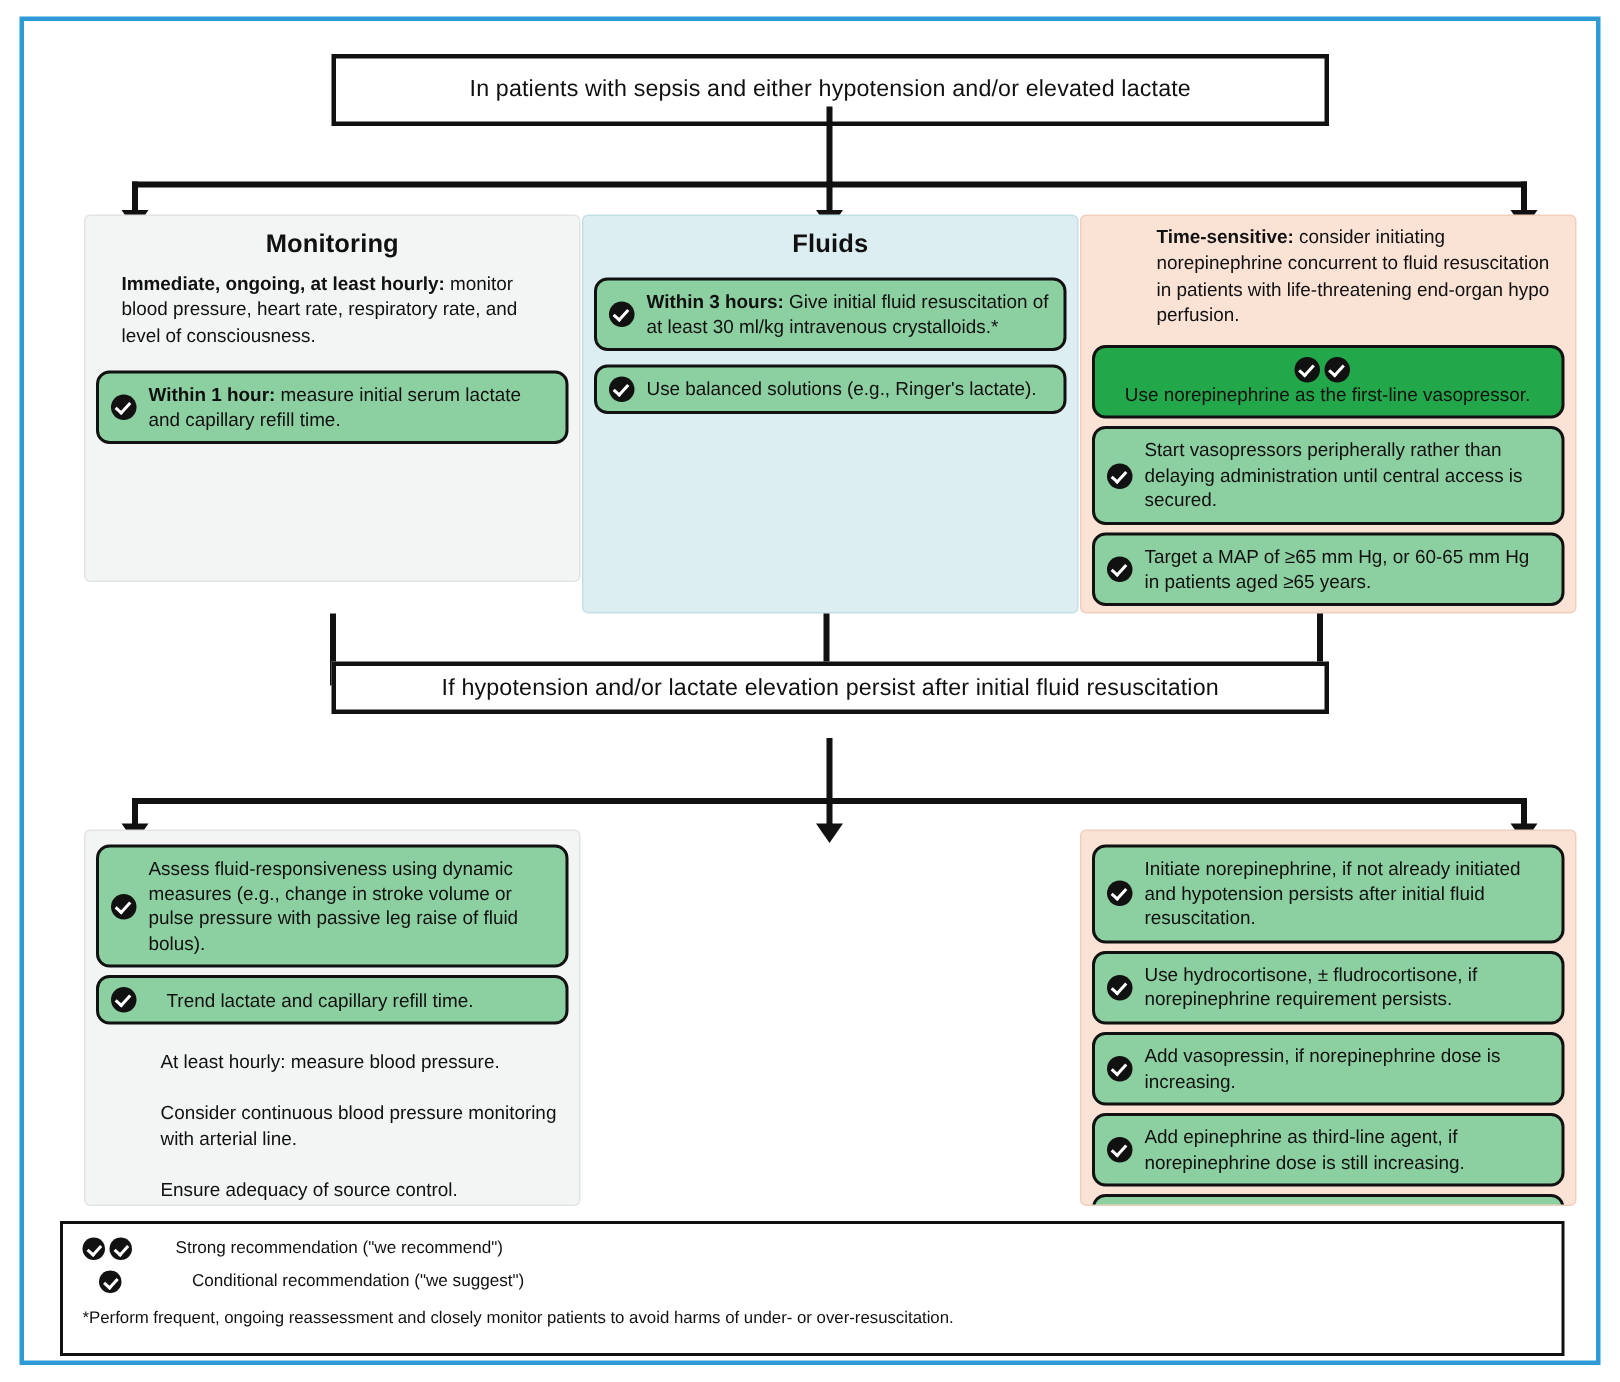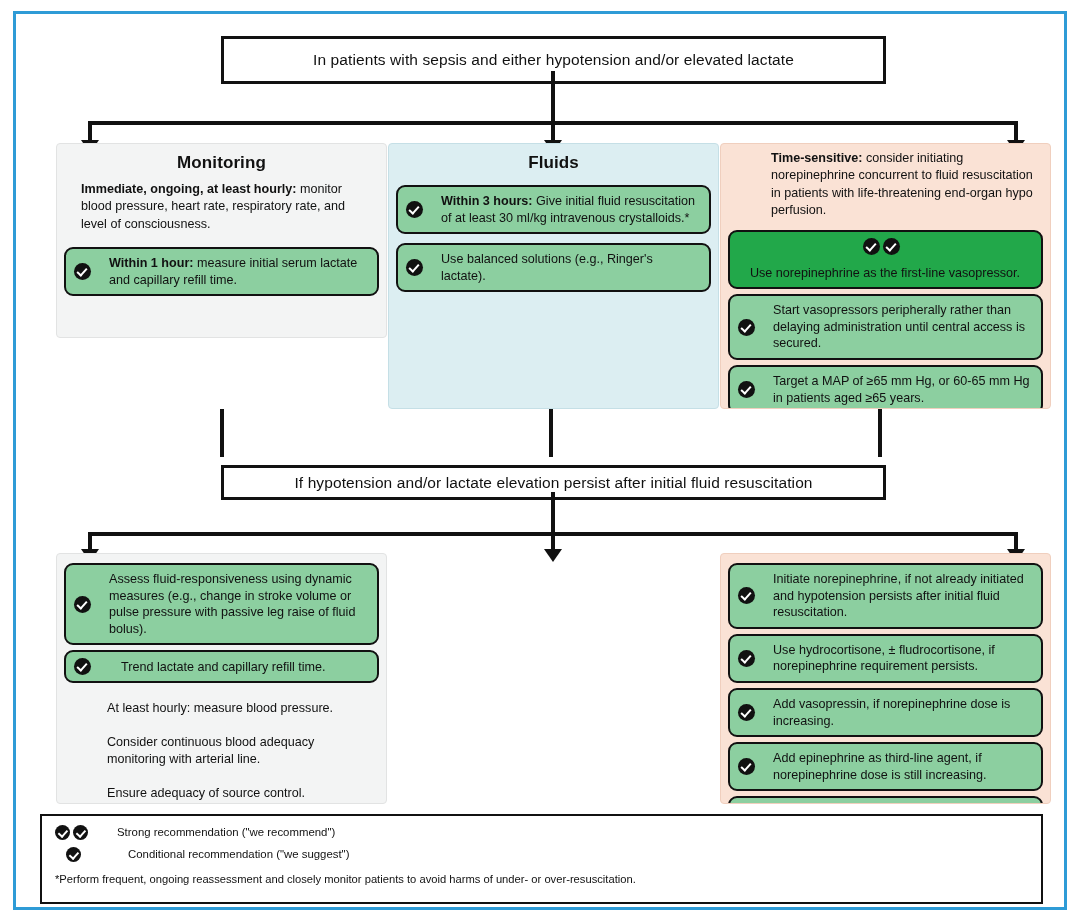"Monitoring" div.panel { height: 195px -> 245px }
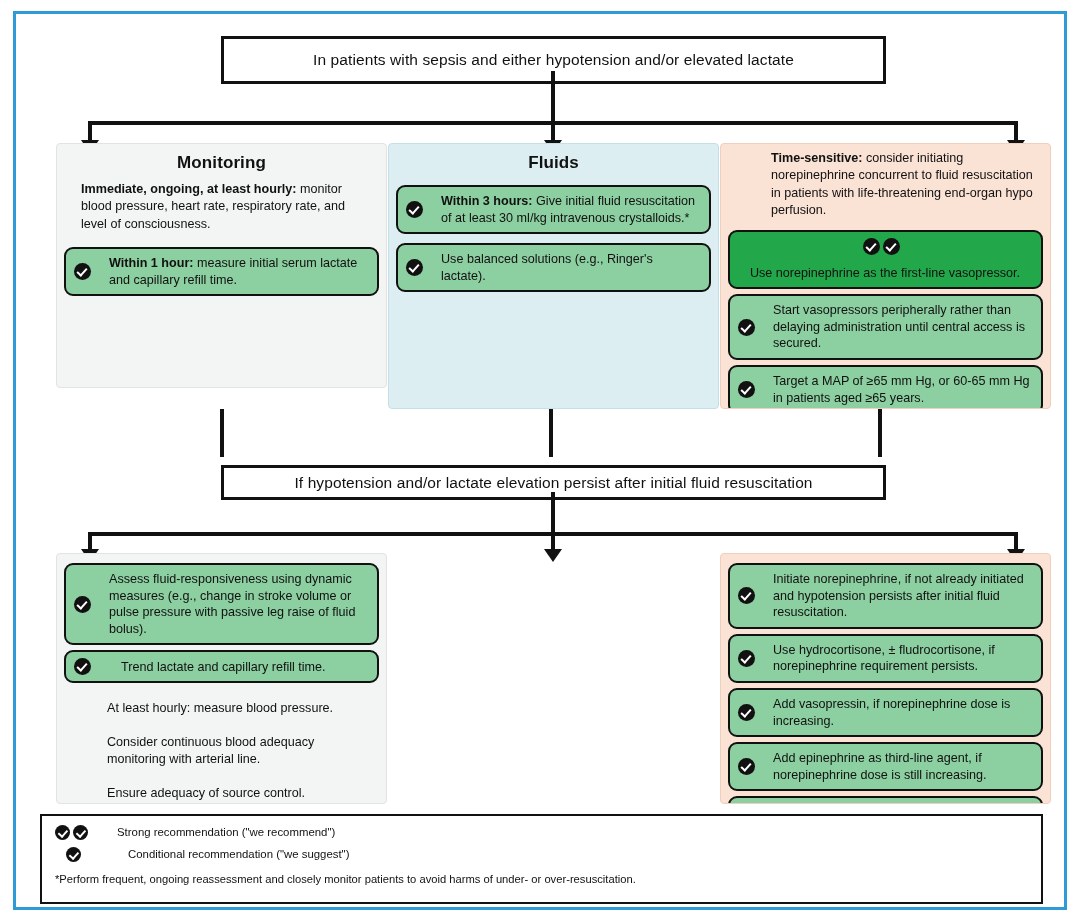"Within 3 hours: Give initial" .rec { gap: 10px -> none }
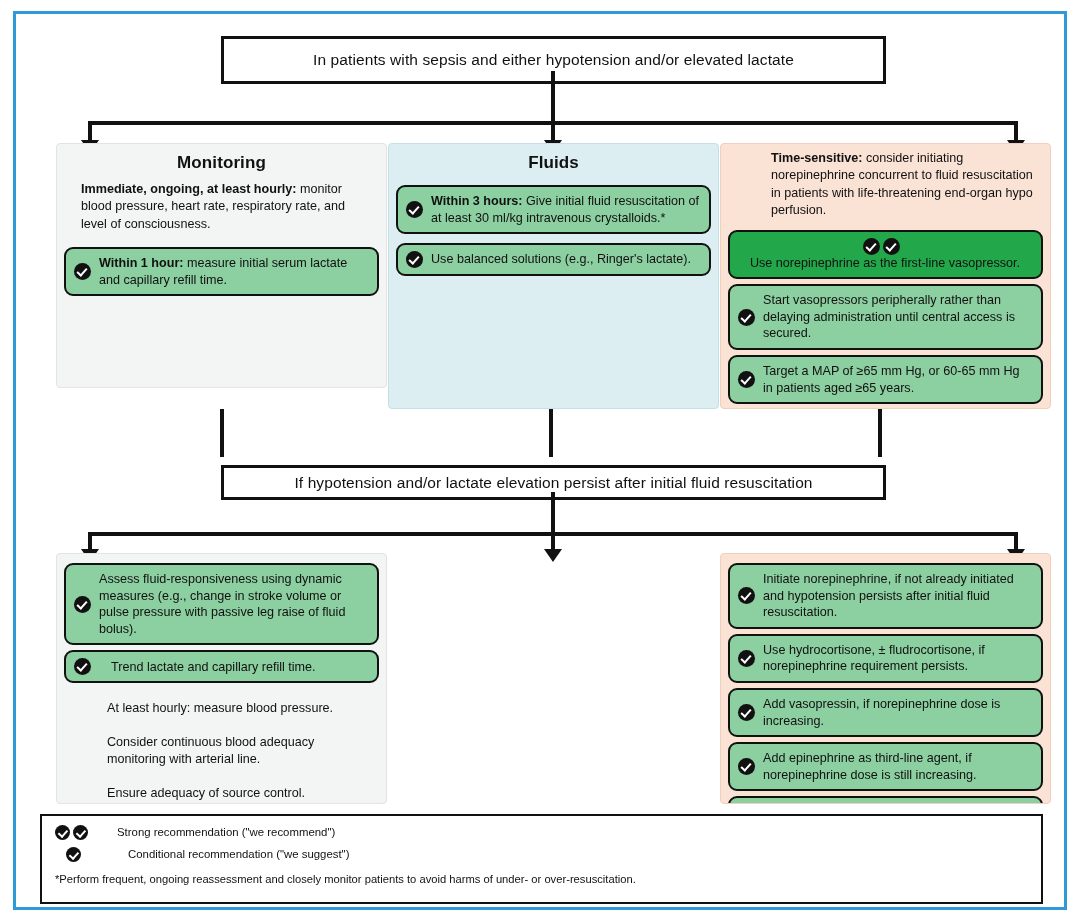"If hypotension and/or lactate elevation" div.header-bar { top: 451px -> 427px }
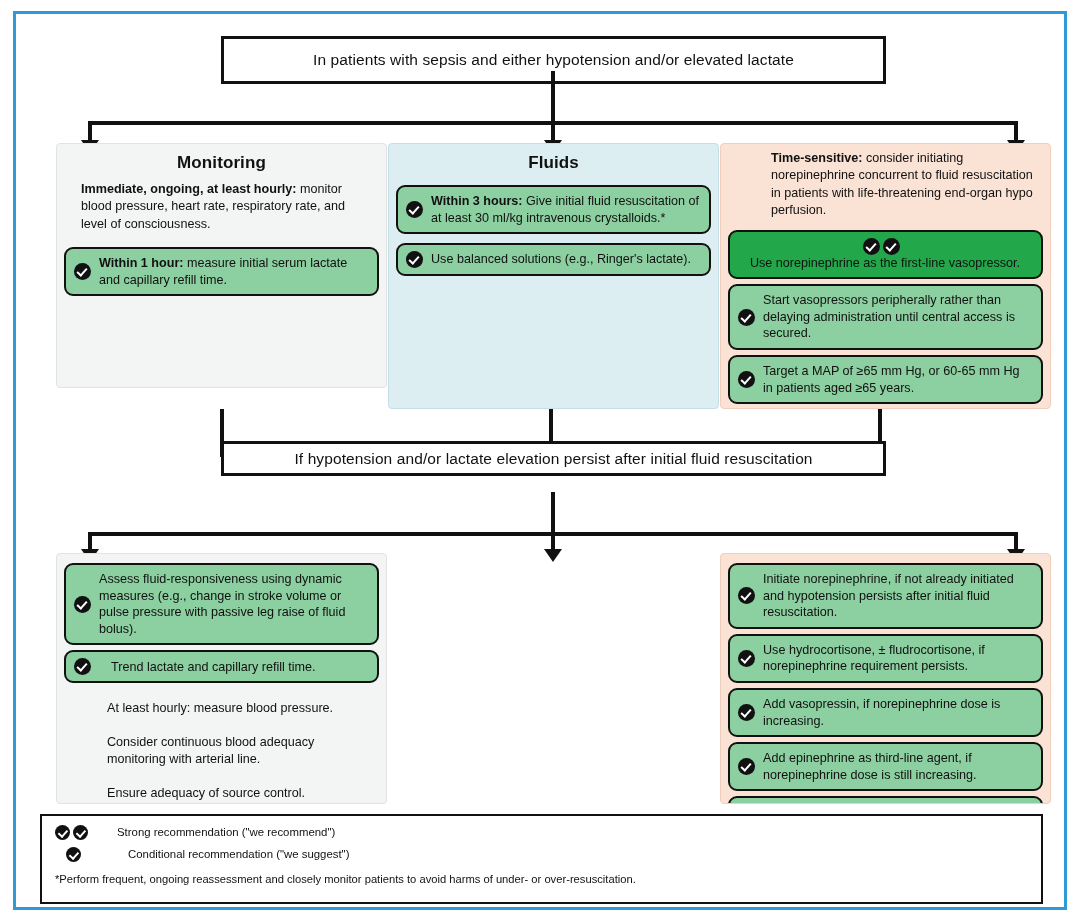"Consider continuous blood adequacy" div.plain-text { text: adequacy -> pressure }
